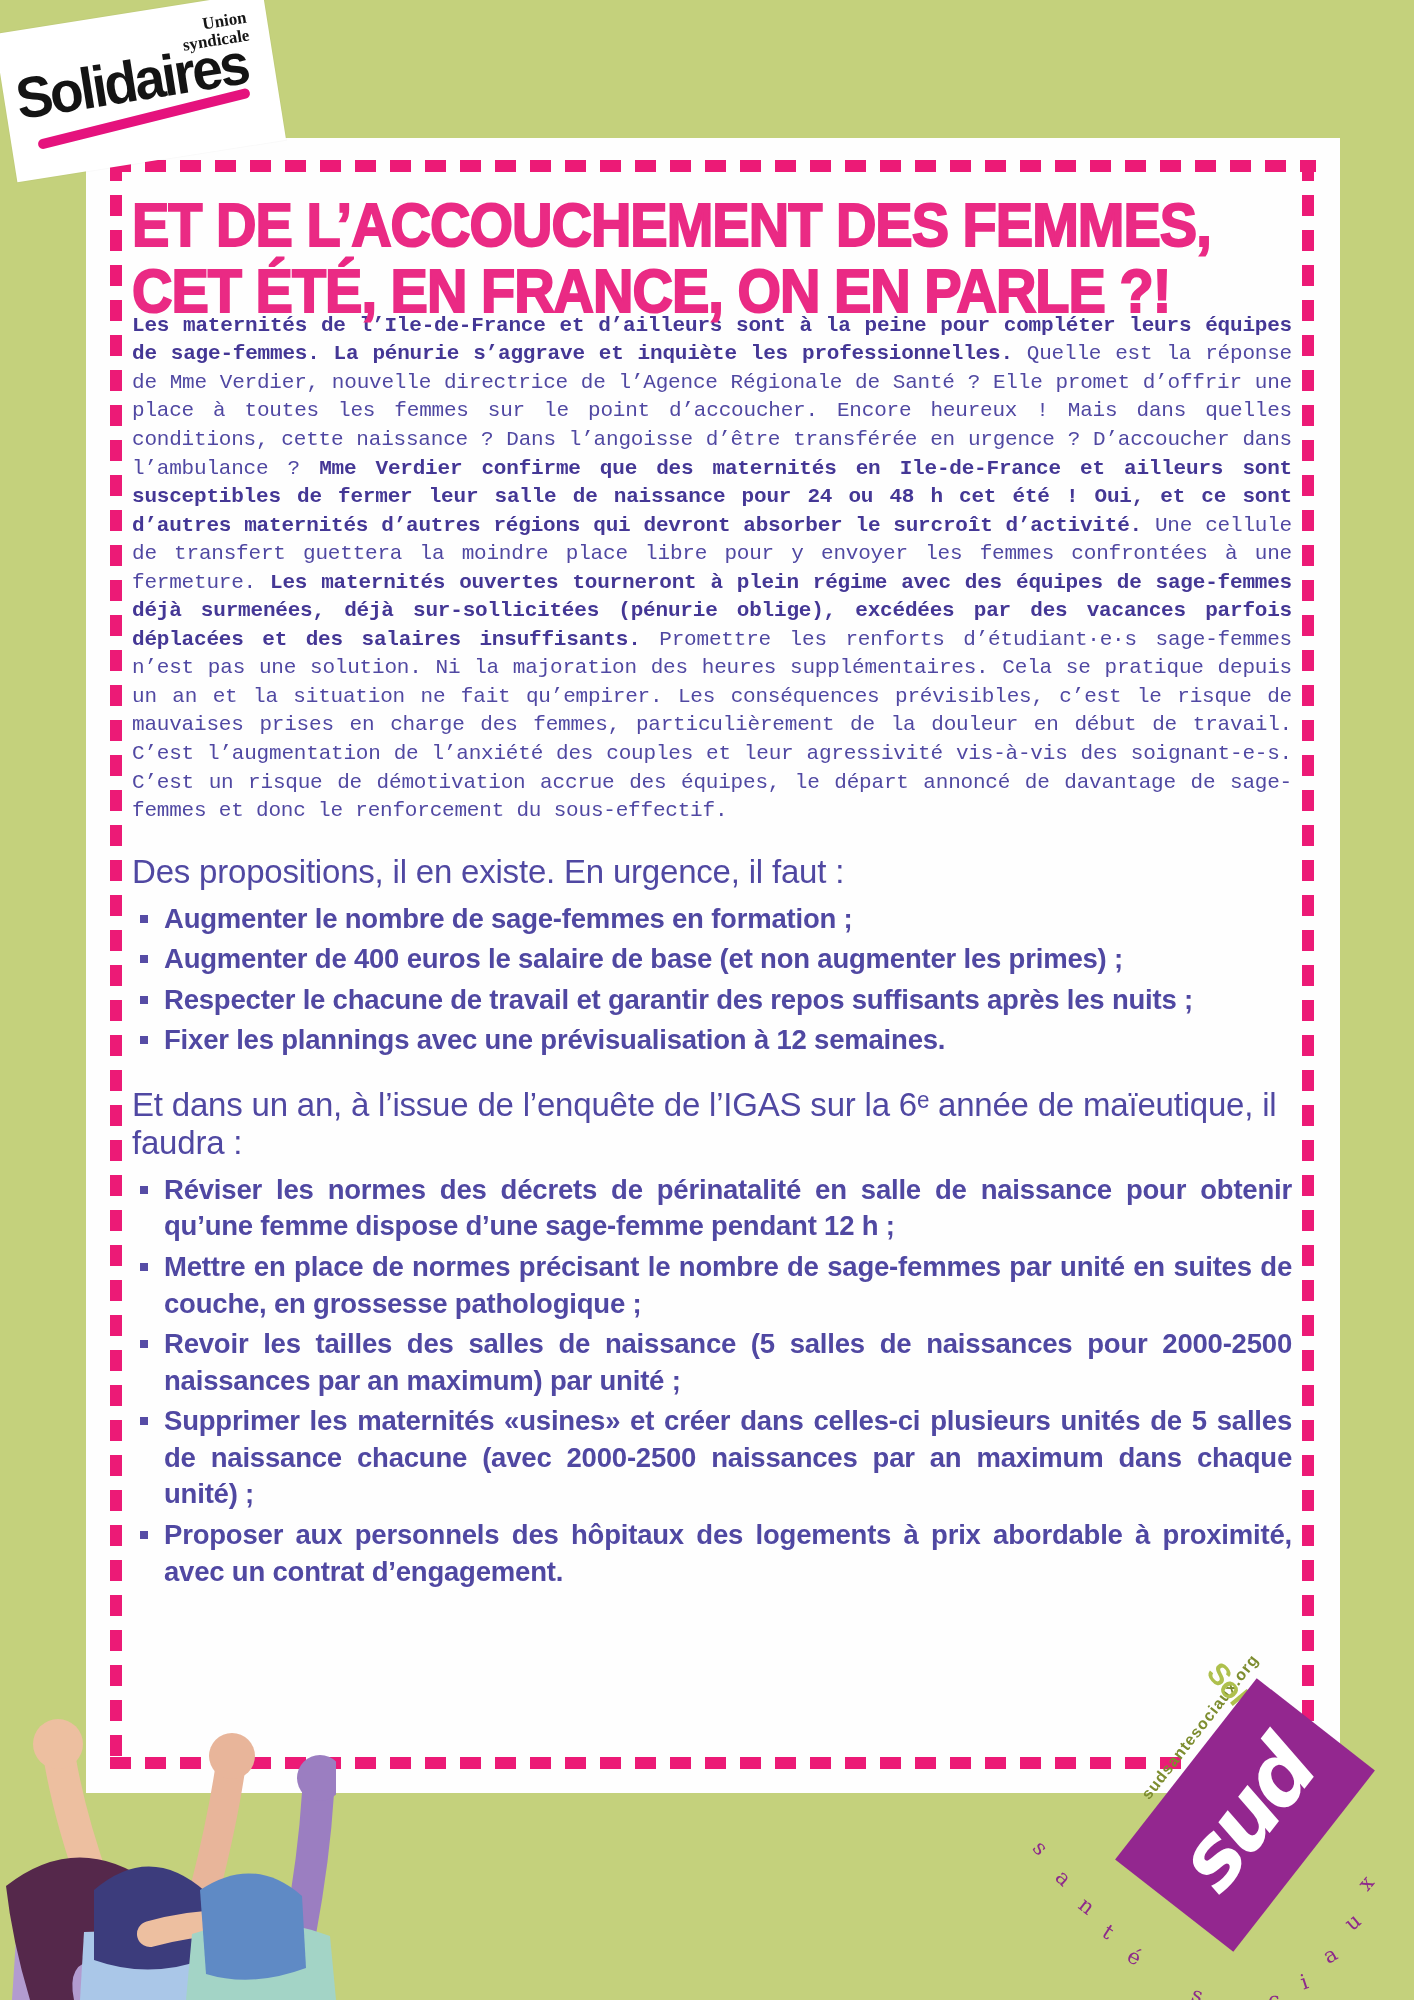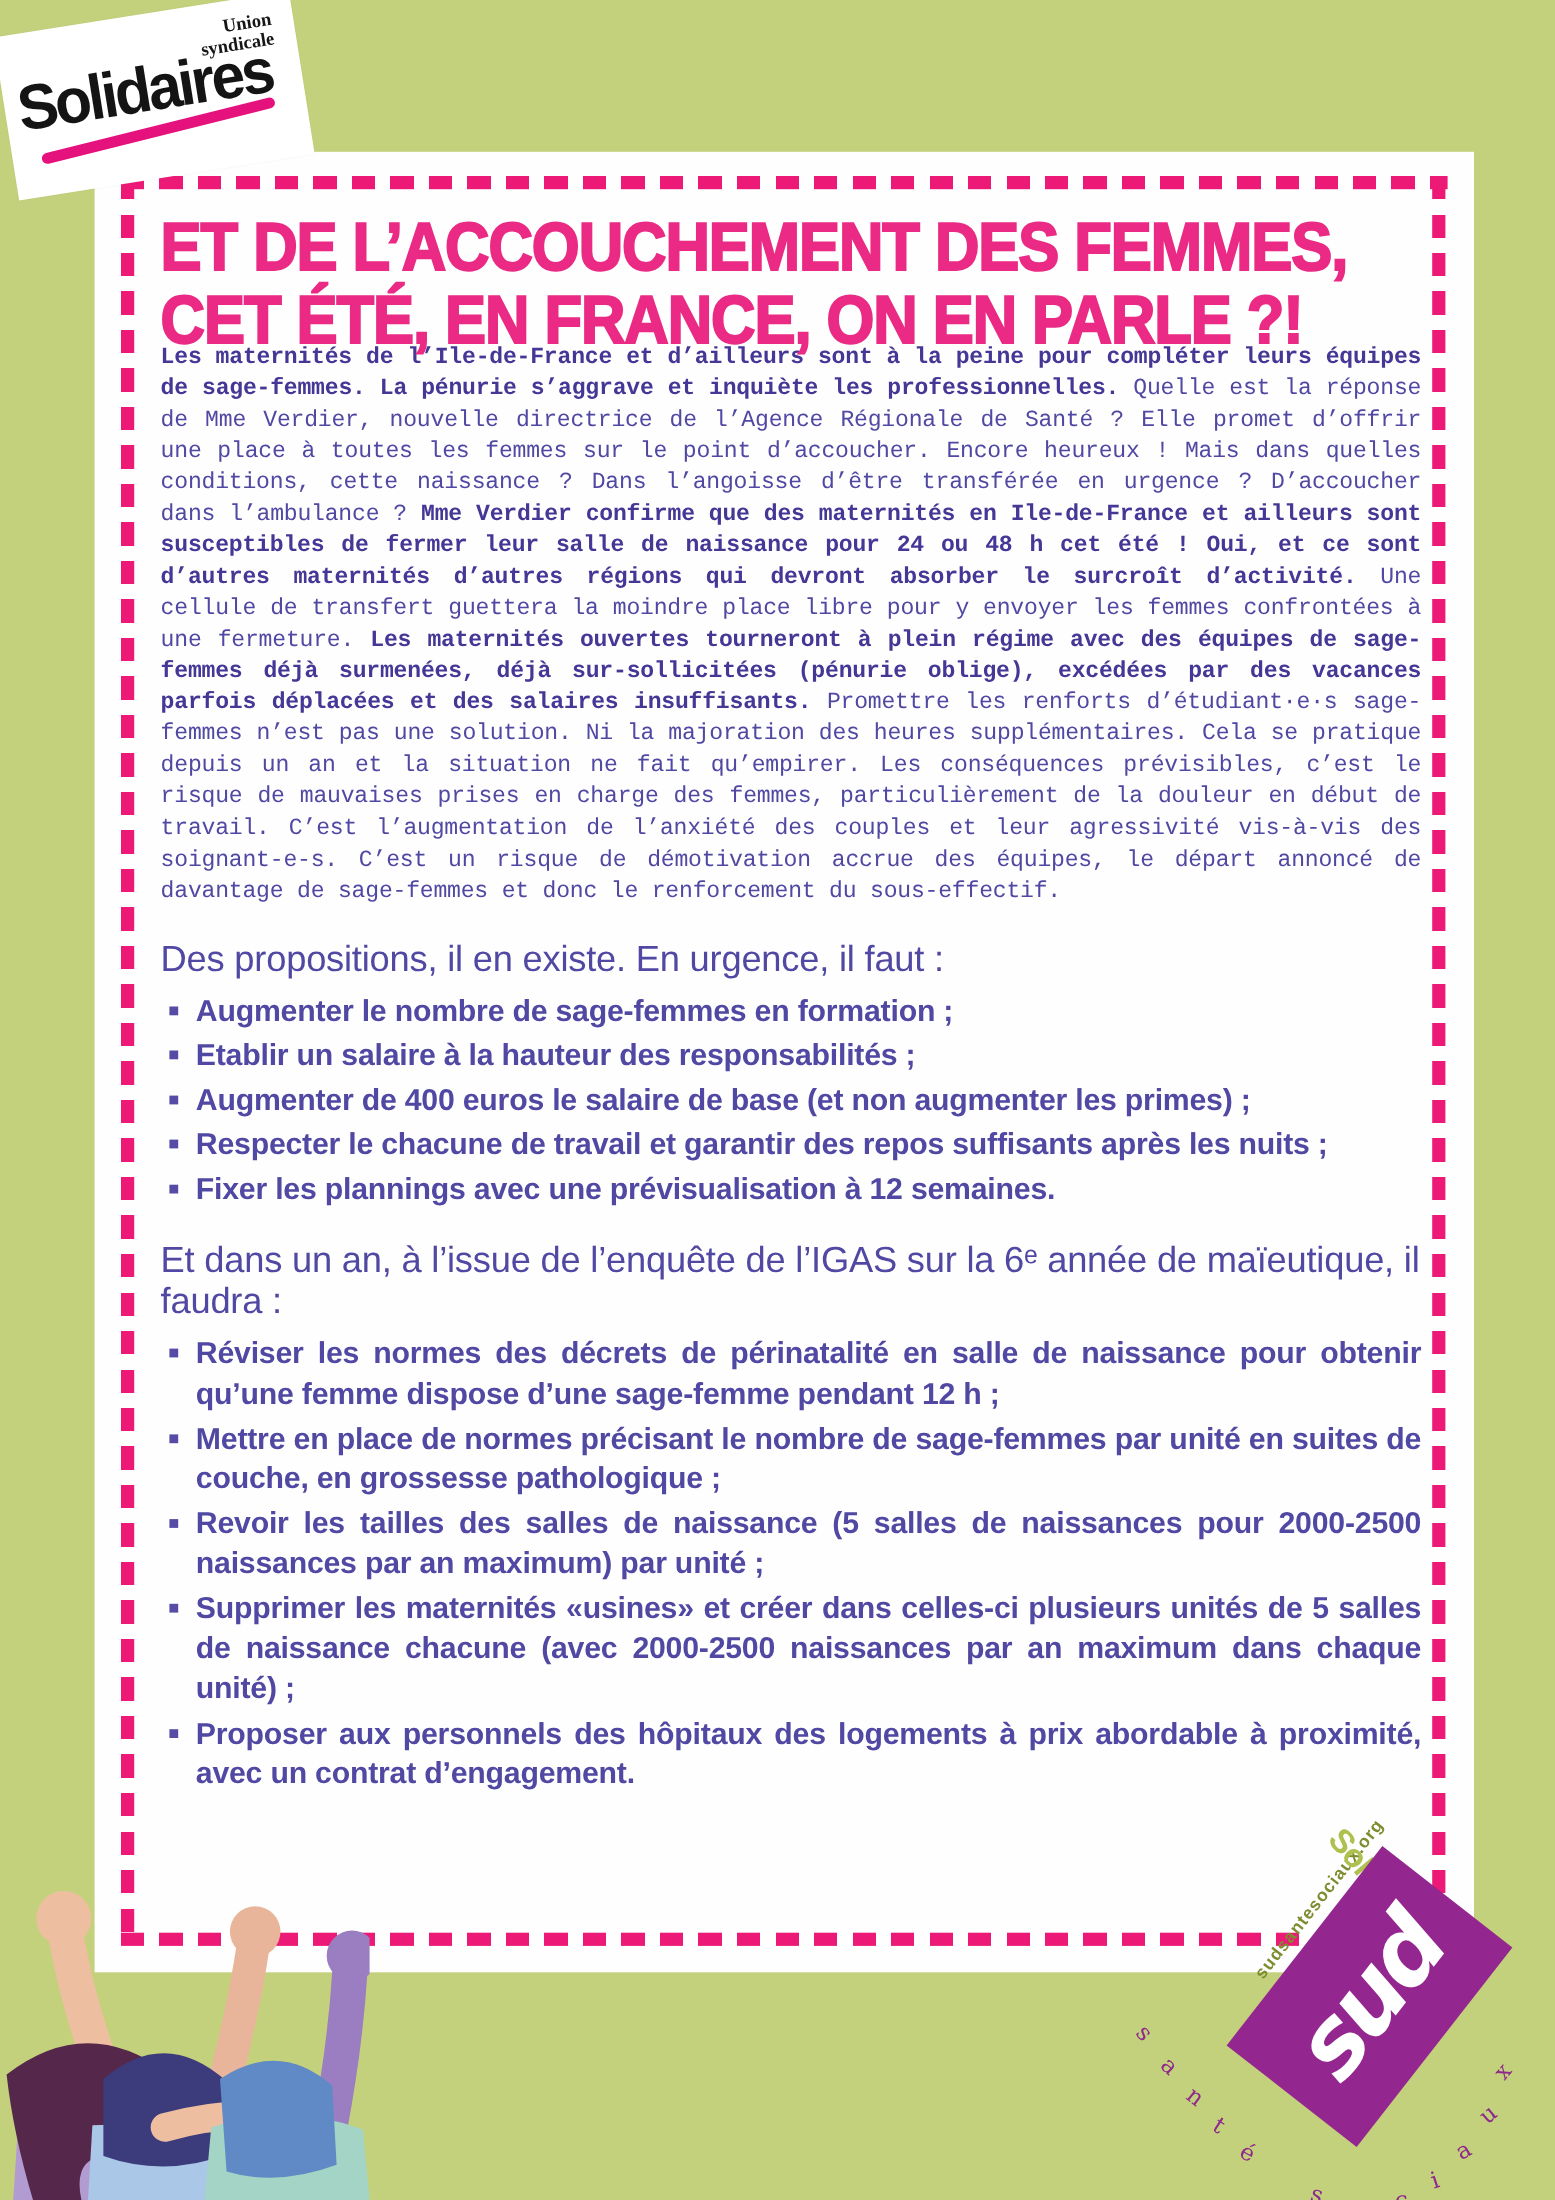"ET DE L’ACCOUCHEMENT DES FEMMES," .content { margin-left: 26px -> none; padding: 40px 48px 0 34px -> 40px 48px 0 46px }
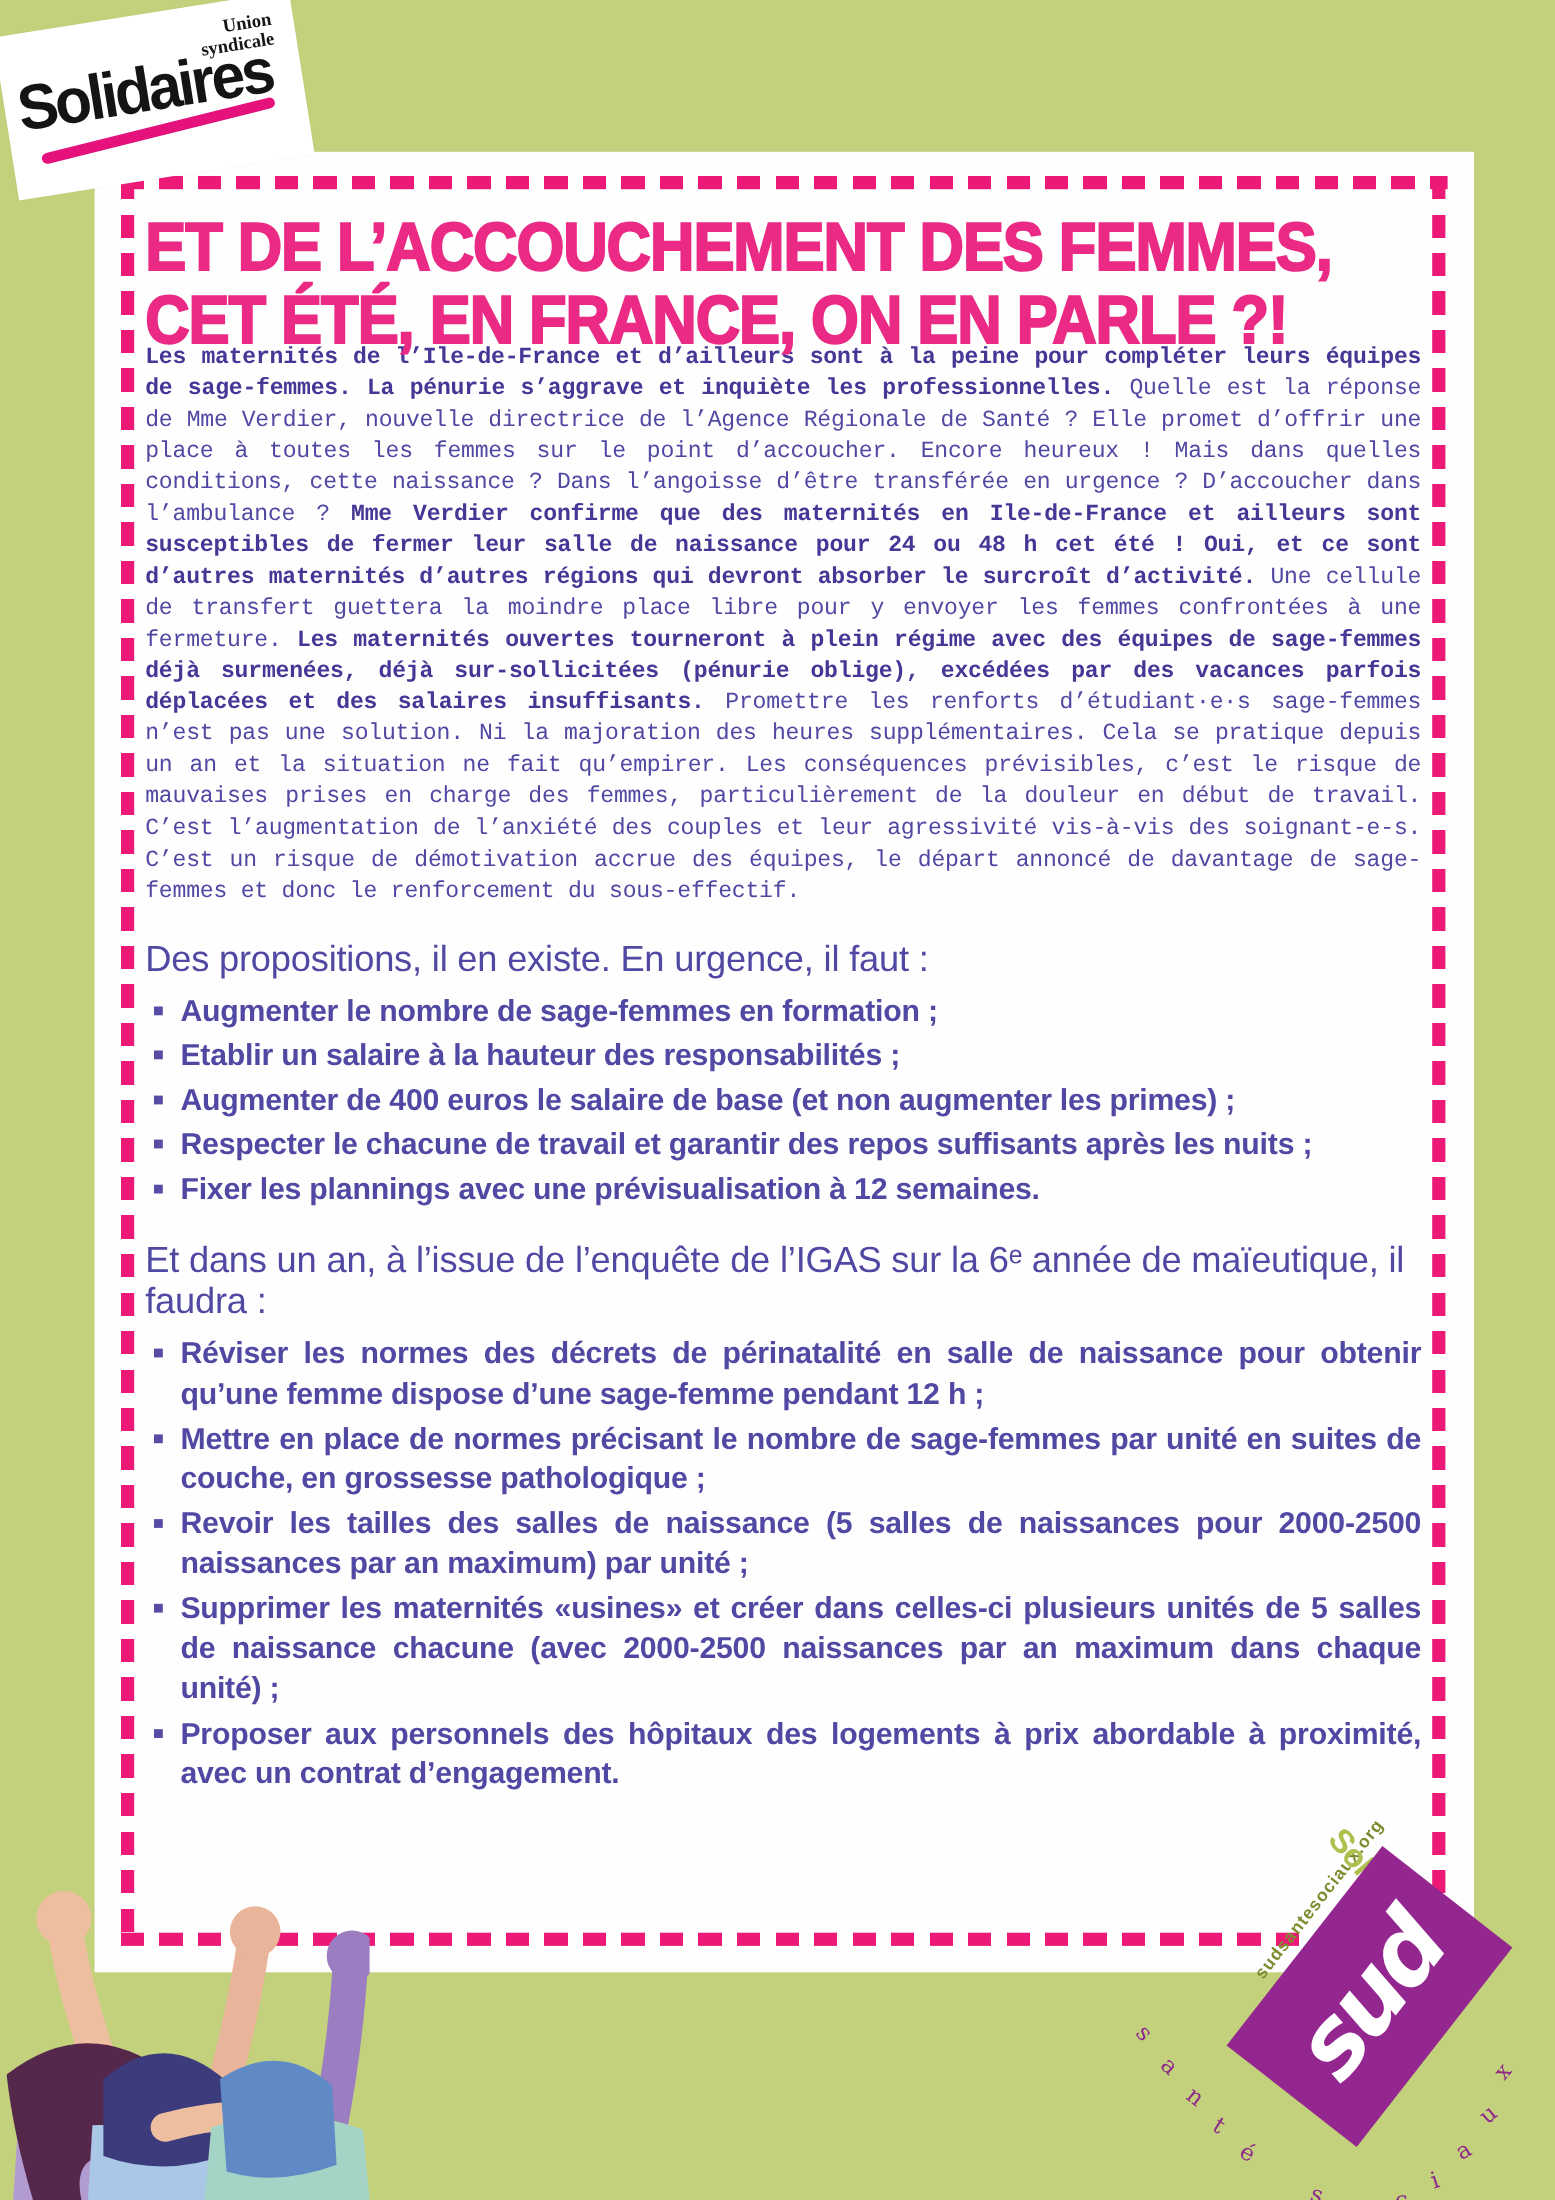"Etablir un salaire à la" div.bullet-row { html: <div> <span></span> <span>Etablir un salaire à la hauteur des responsabilités ;</span> </div> -> none }
